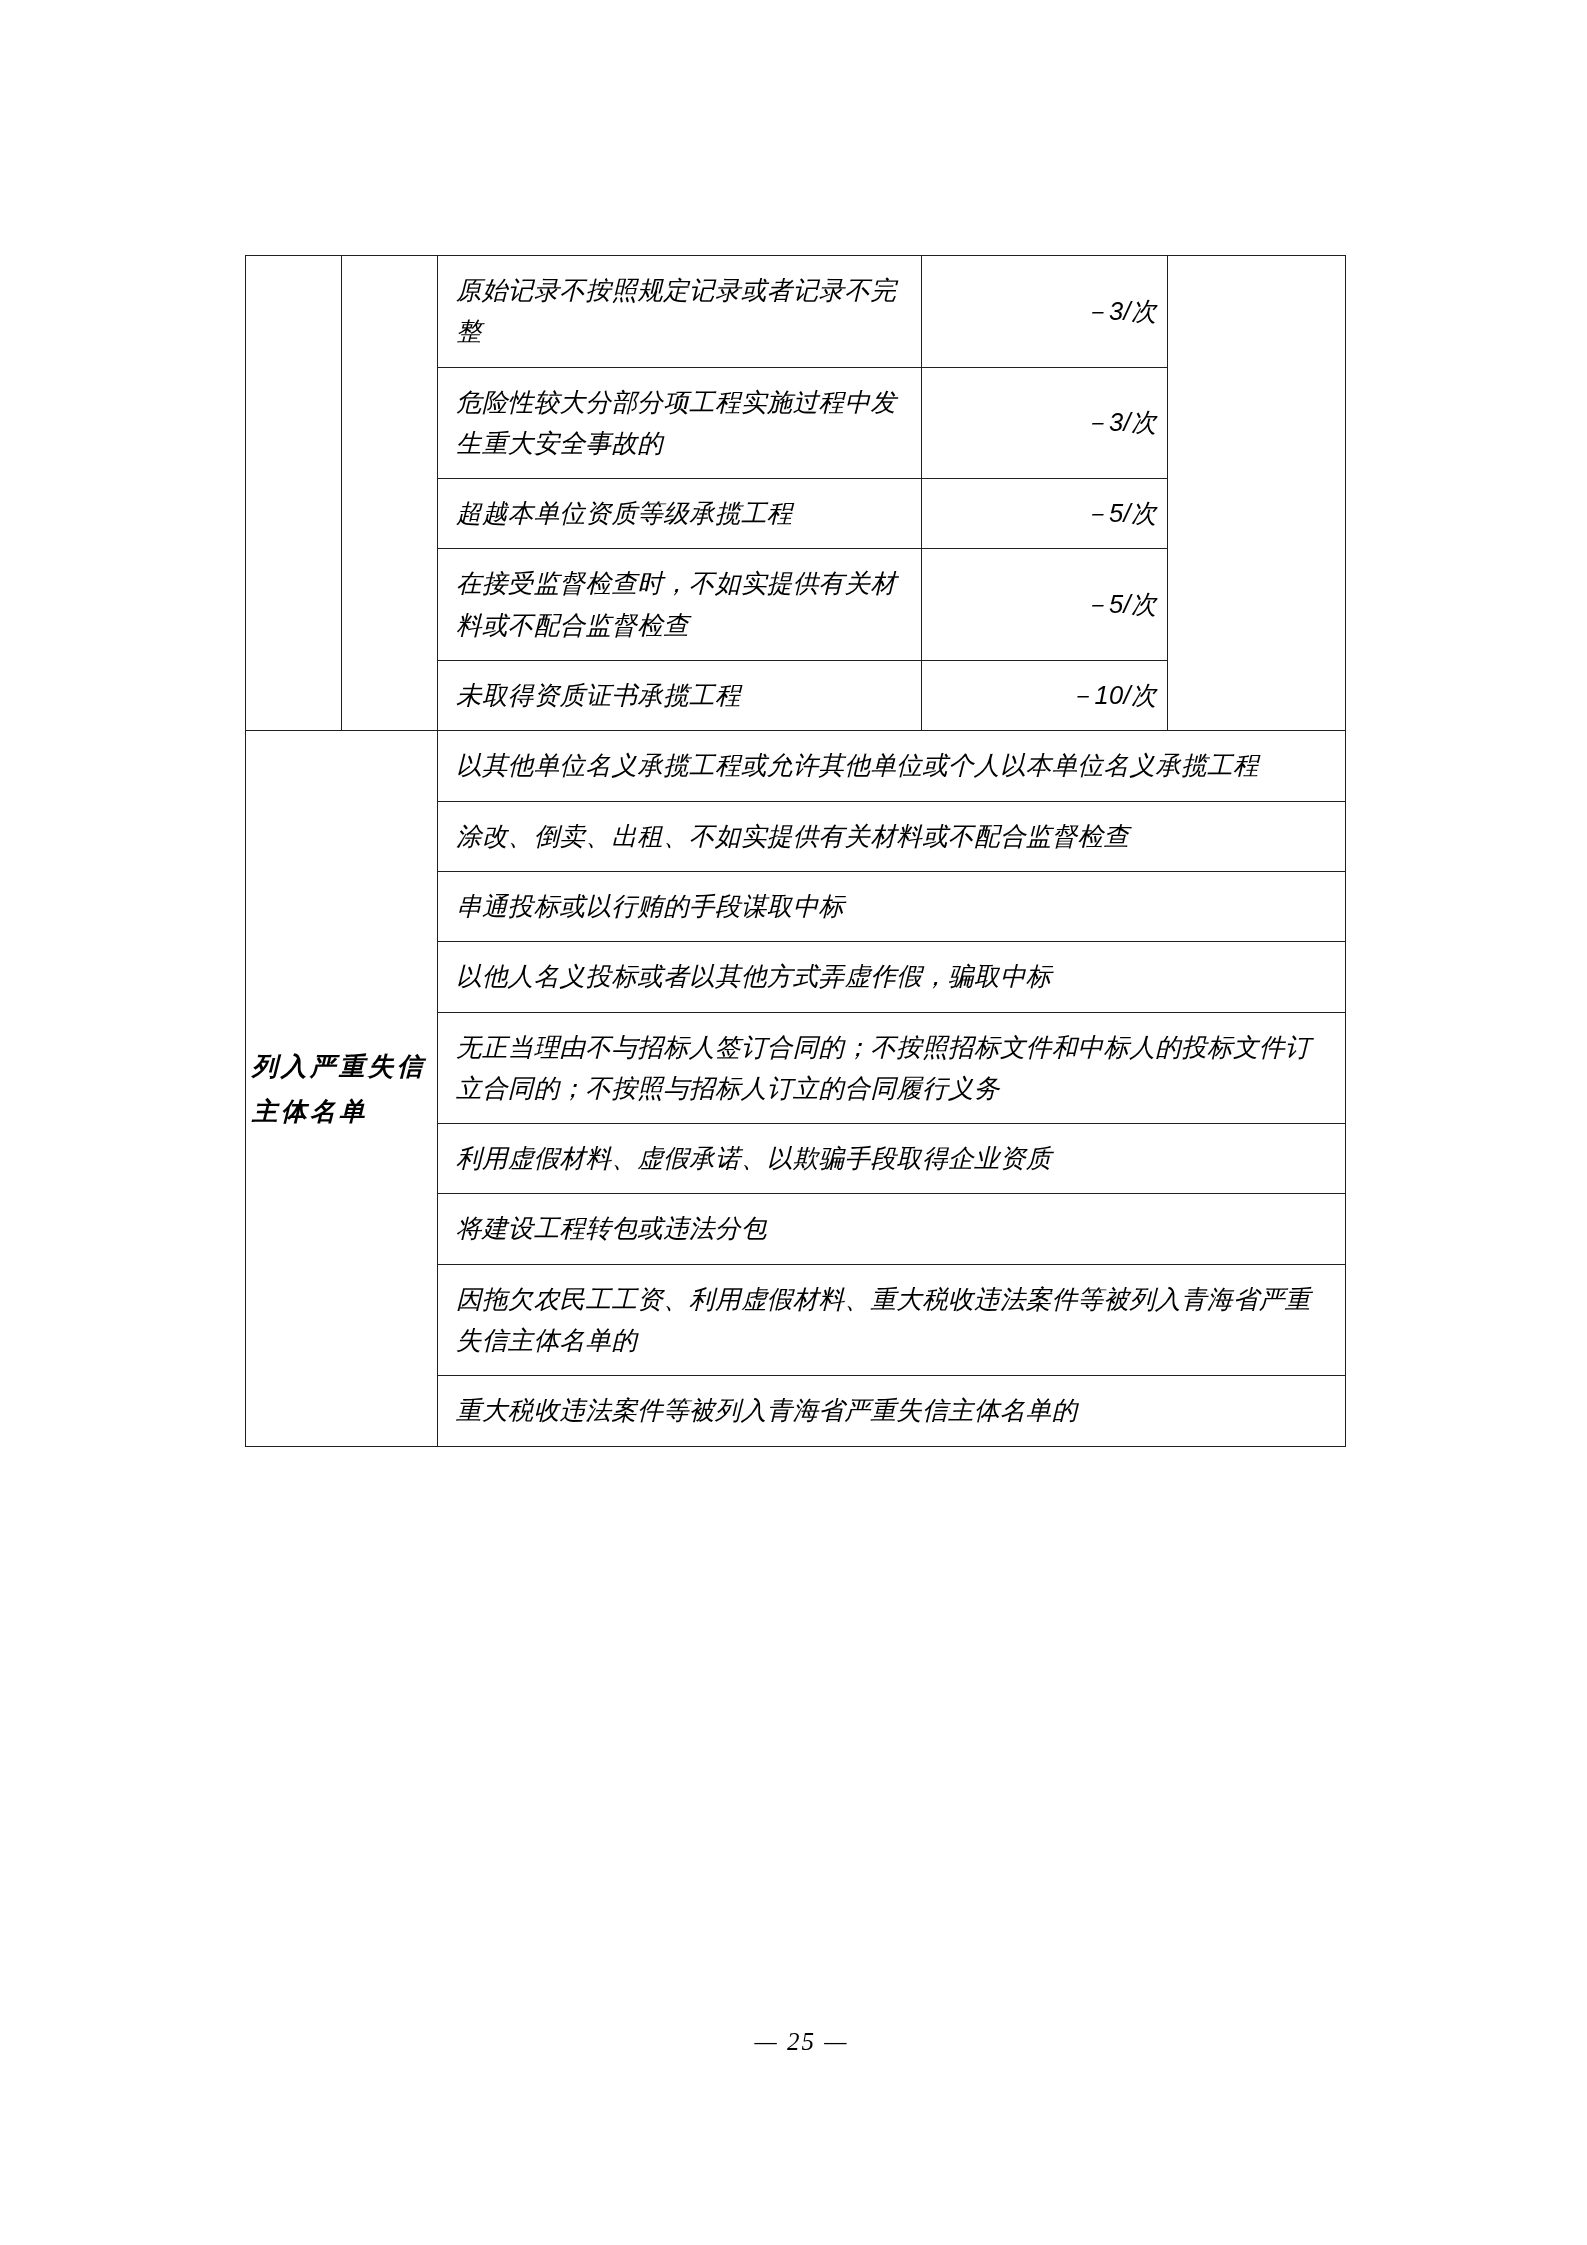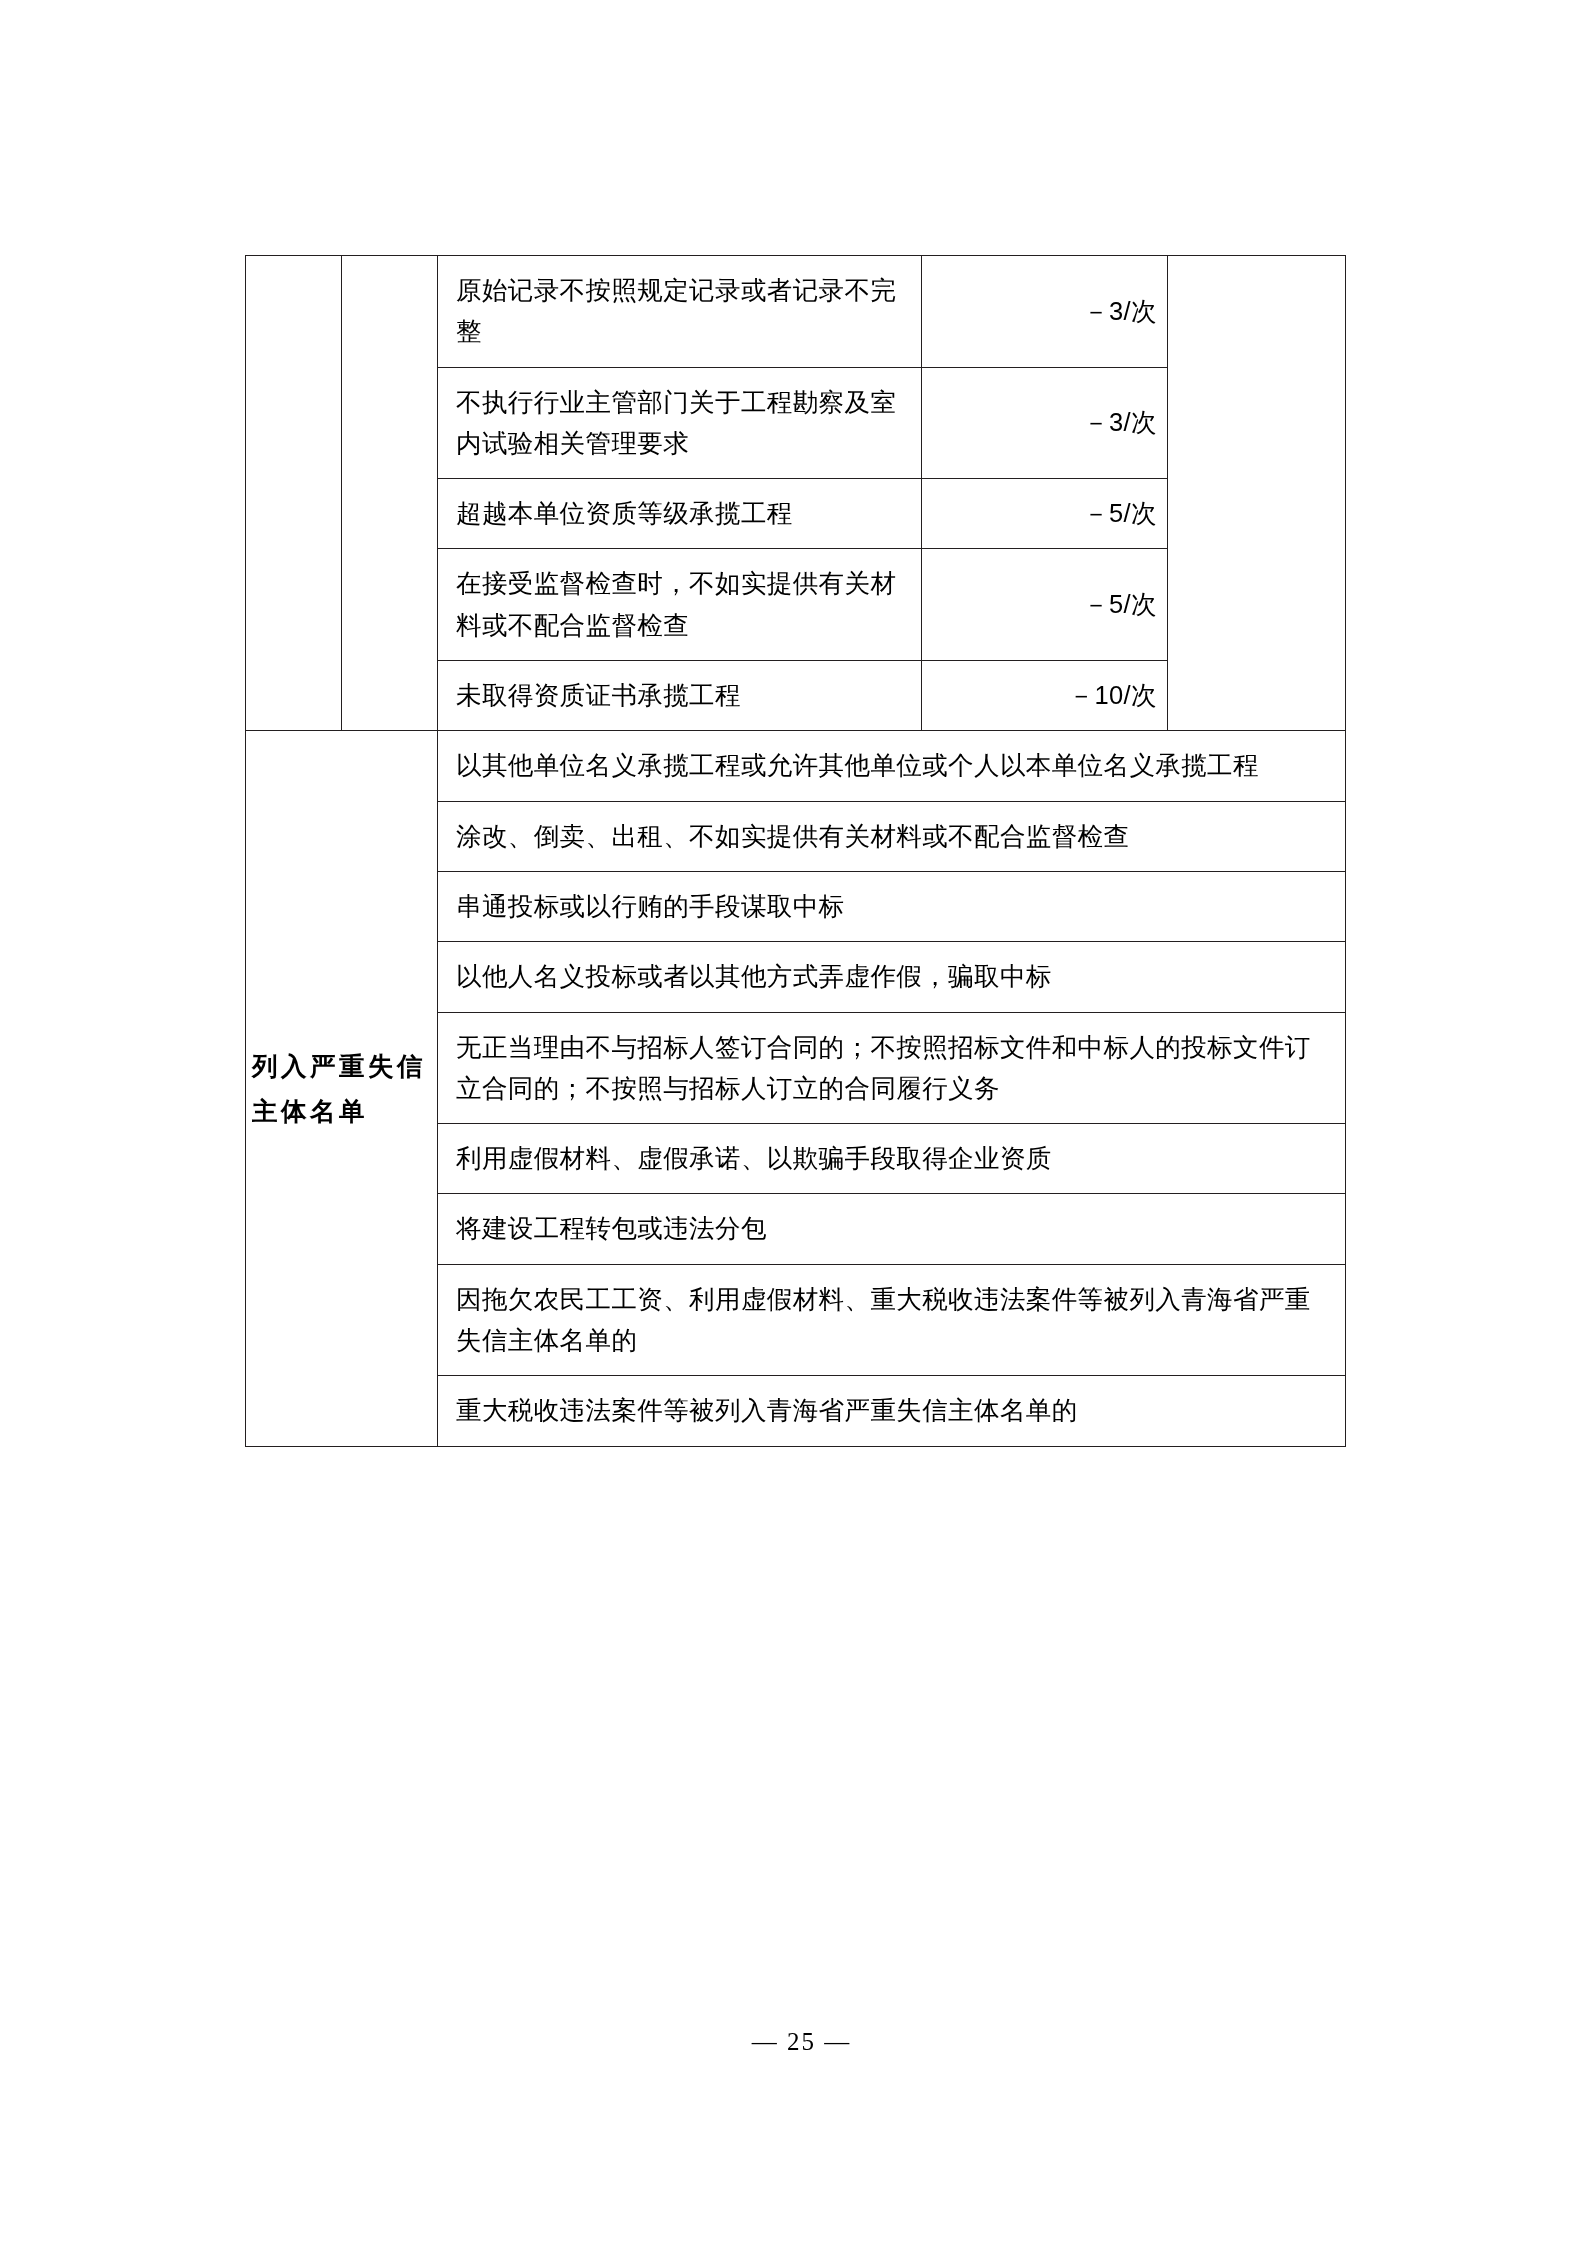"原始记录不按照规定记录或者记录不完整" .page { font-style: none -> italic }
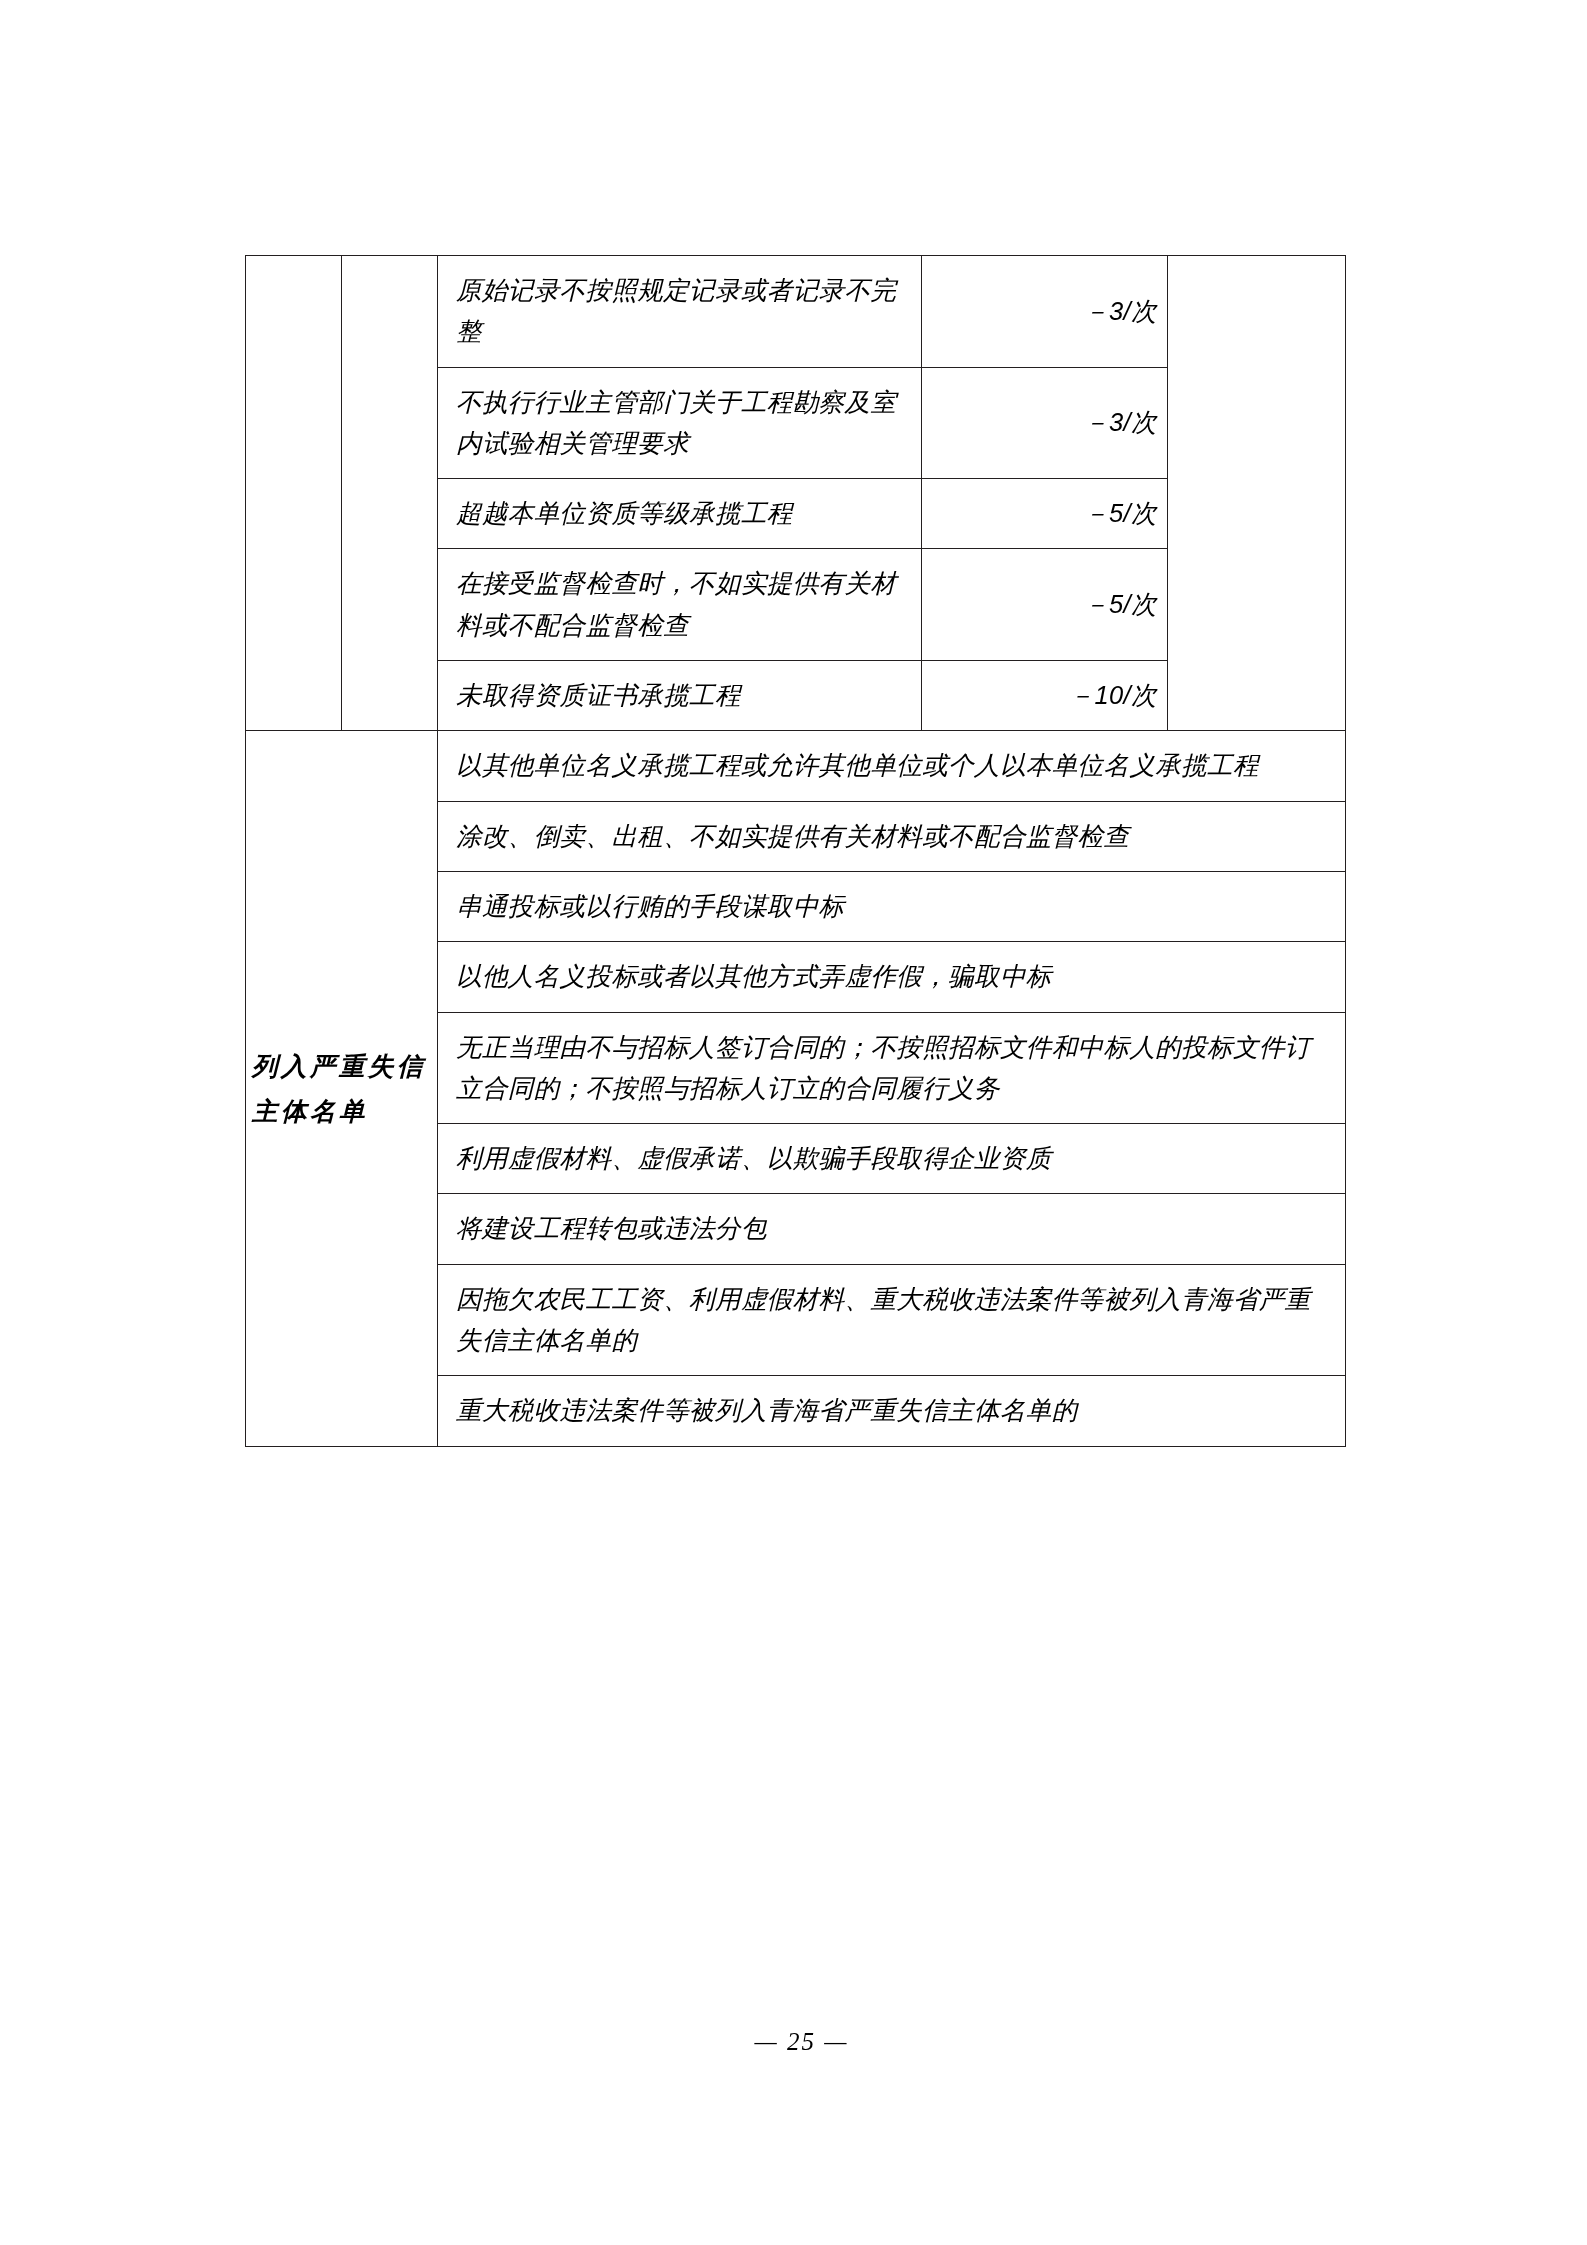"不执行行业主管部门关于工程勘察及室内试验相关管理要求" div.cell-text { text: 不执行行业主管部门关于工程勘察及室内试验相关管理要求 -> 危险性较大分部分项工程实施过程中发生重大安全事故的 }
